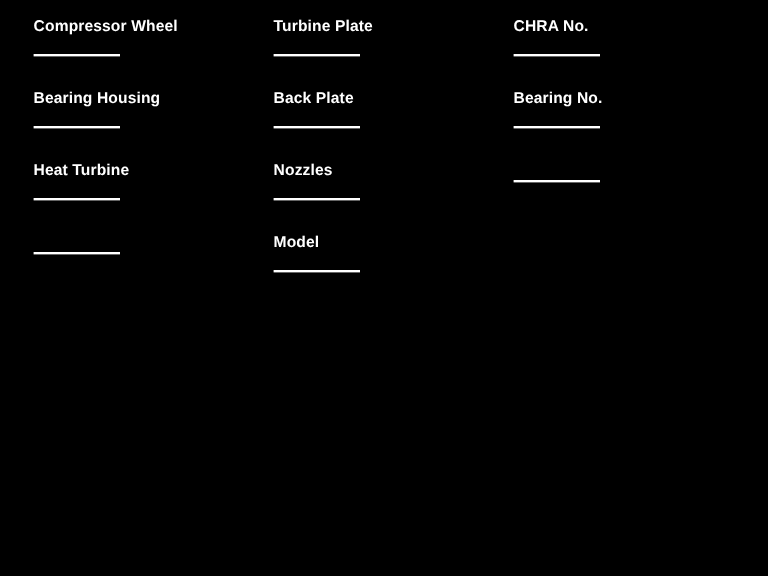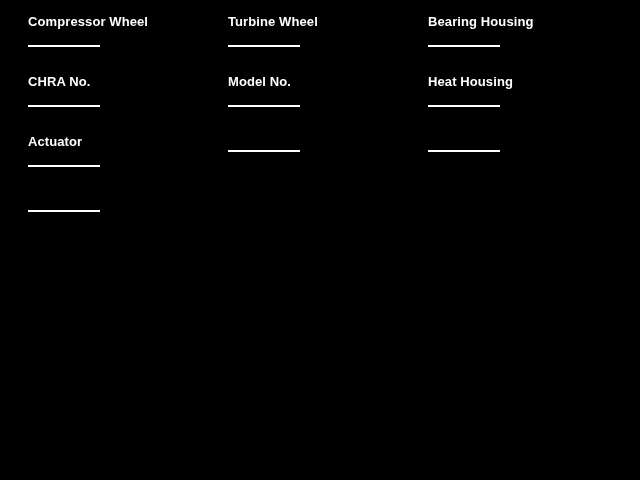"Turbine Wheel" span.field-label { text: Wheel -> Plate }
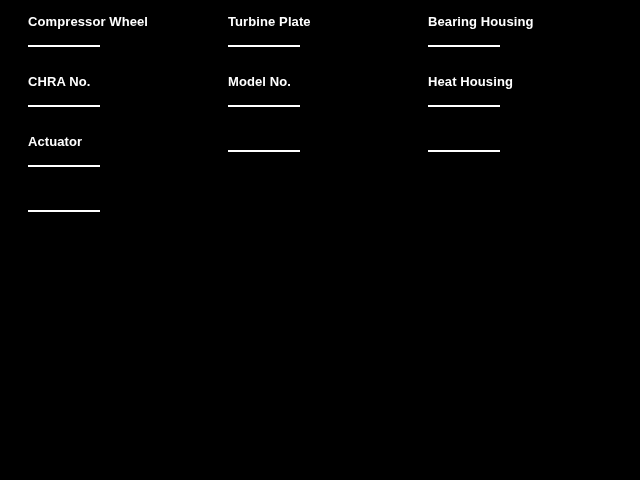"Bearing Housing" div.field { order: before "CHRA No." -> after "CHRA No." }
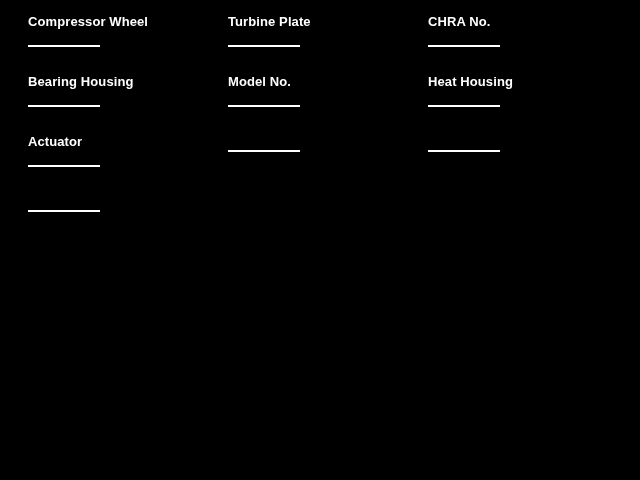"Back Plate" div.field { html: none -> <div> <span>Back Plate</span> <span></span> </div> }
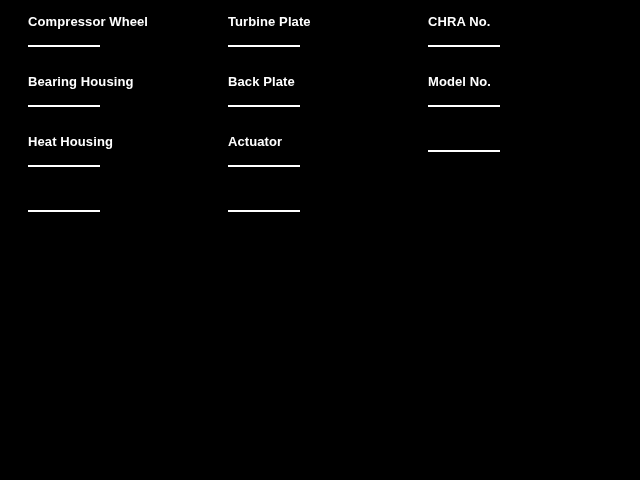"Model No." span.field-label { text: Model -> Bearing }
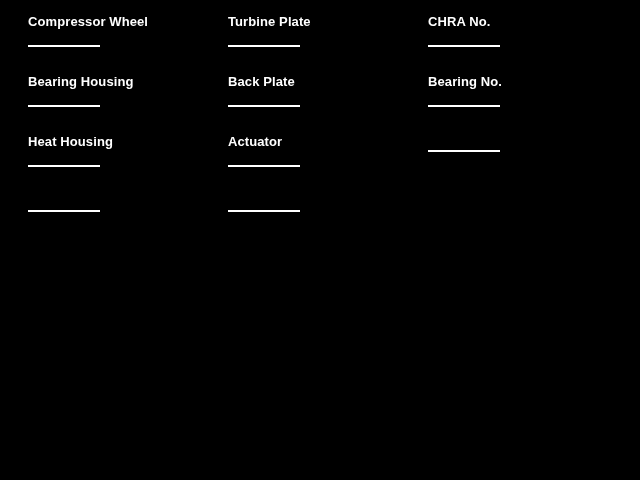"Heat Housing" span.field-label { text: Housing -> Turbine }
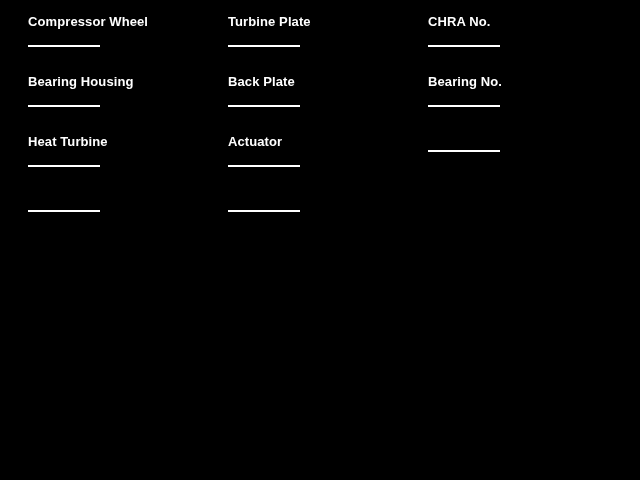"Actuator" span.field-label { text: Actuator -> Nozzles }
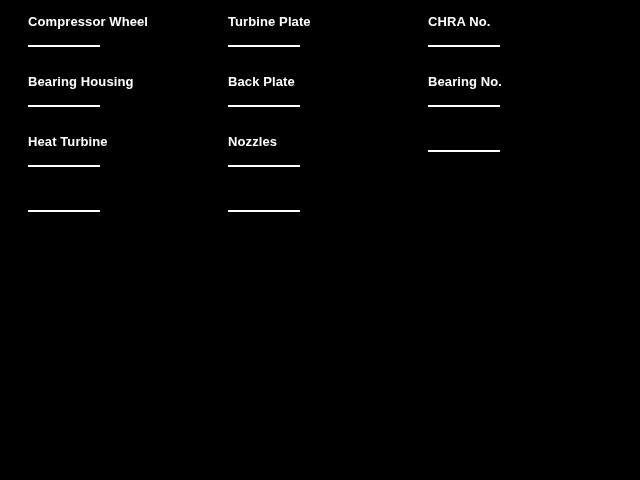"Model" span.field-label { html: none -> <span>Model</span> }
